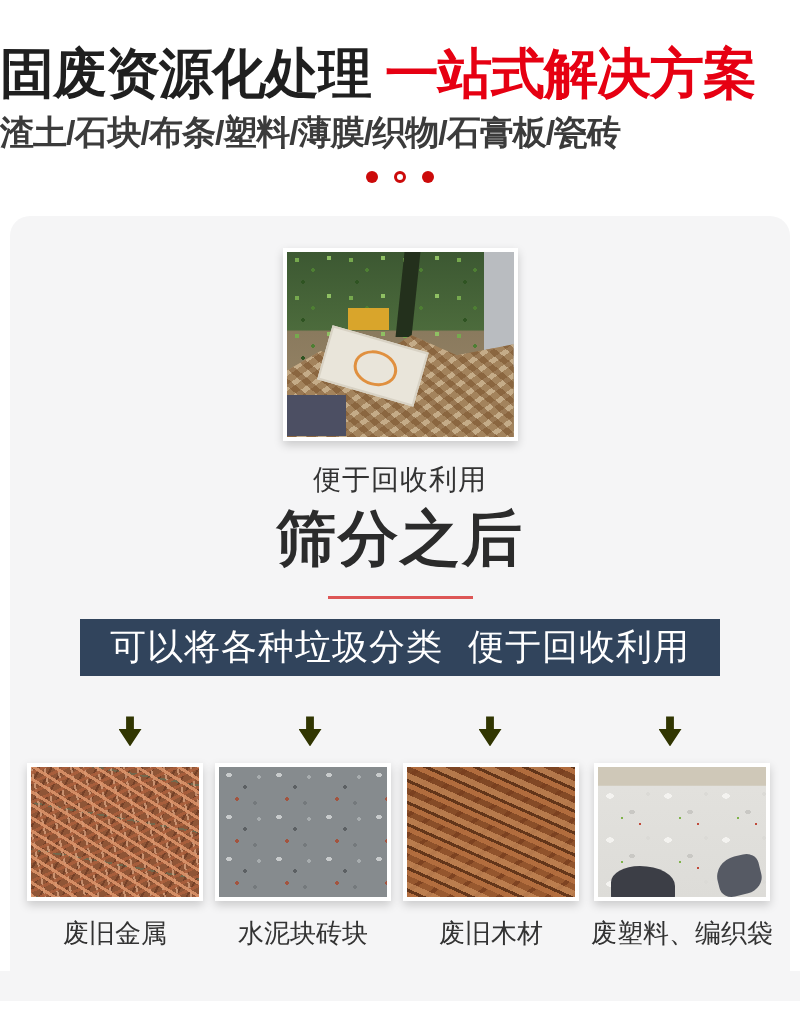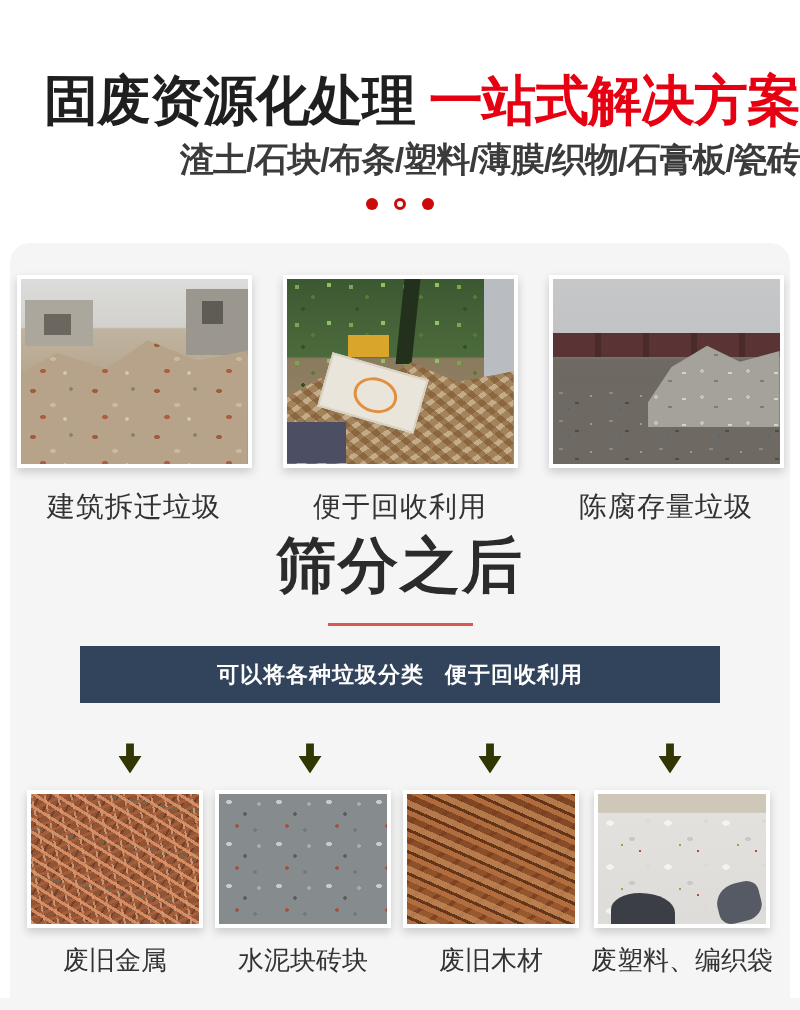"固废资源化处理 一站式解决方案" .hero { padding-top: 70px -> 43px; text-align: right -> left }
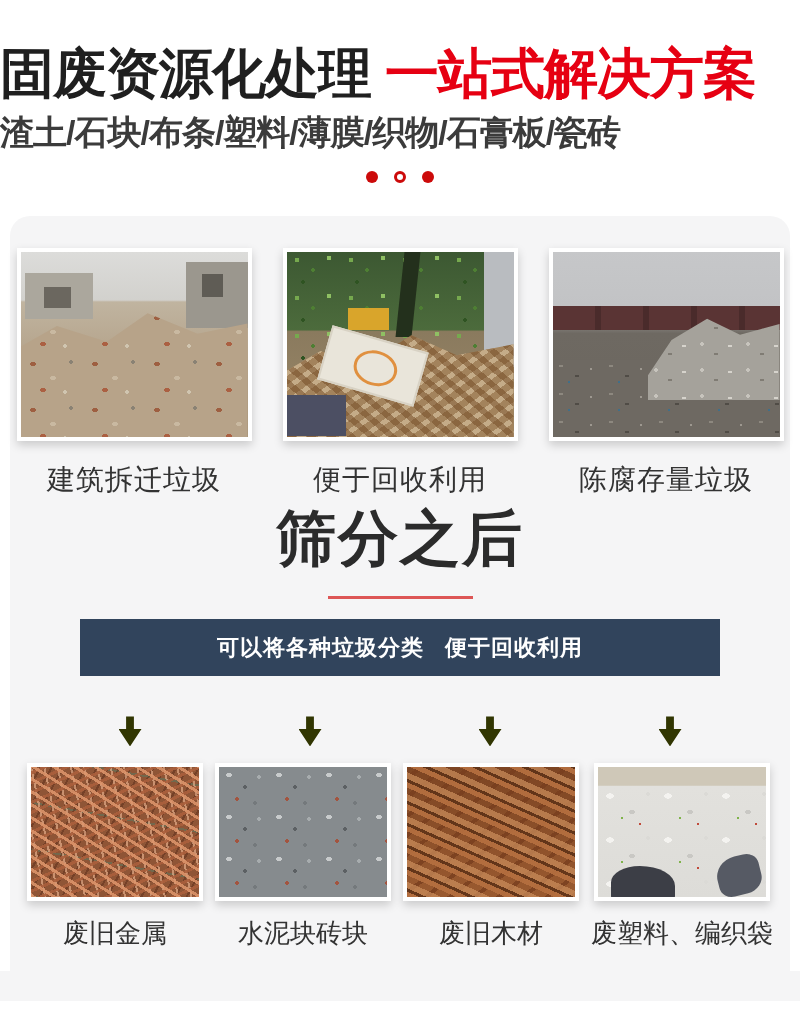"建筑拆迁垃圾" figure.g-item { html: <figure> <div> <div> <div></div> <div></div> <div></div> </div> </div> <figcaption>建筑拆迁垃圾</figcaption> </figure> -> none }
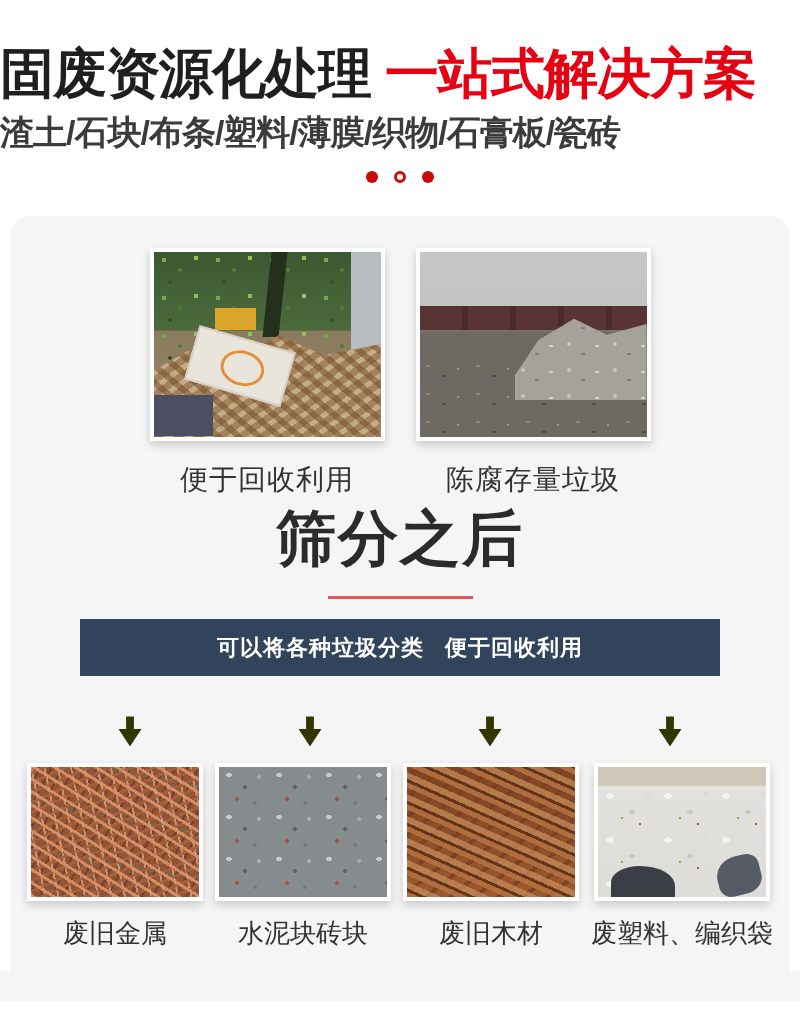"陈腐存量垃圾" figure.g-item { html: <figure> <div> <div> <div></div> <div></div> <div></div> </div> </div> <figcaption>陈腐存量垃圾</figcaption> </figure> -> none }
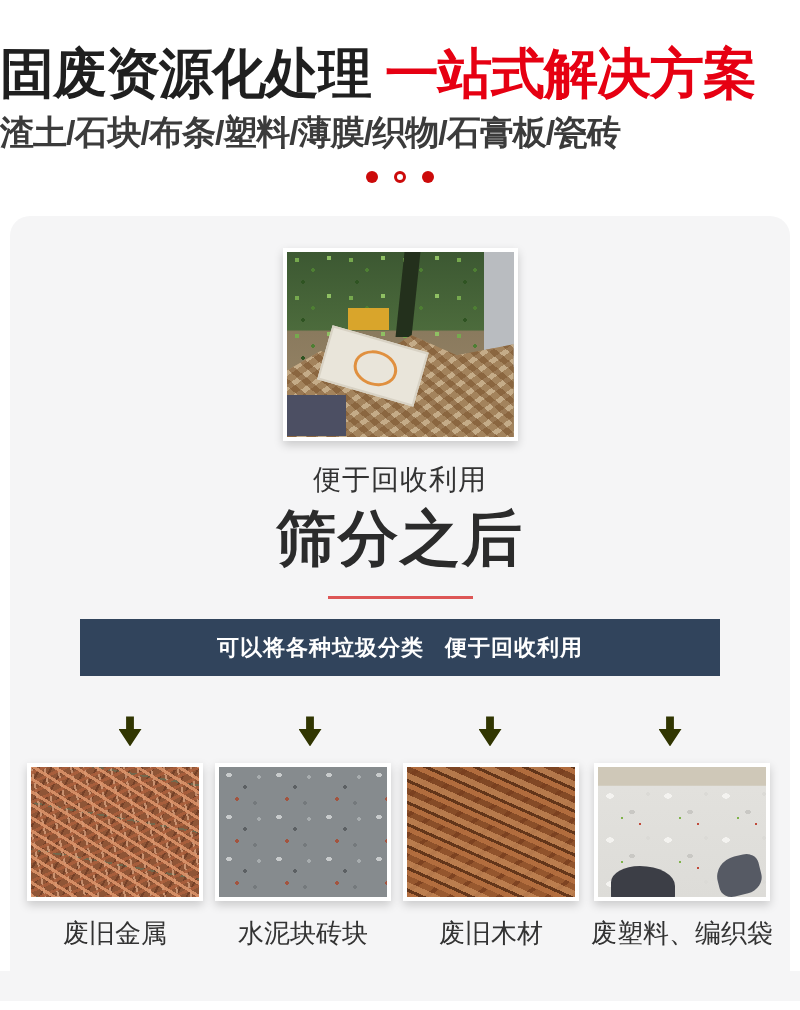"可以将各种垃圾分类 便于回收利用" .banner { font-size: 22px -> 36px; font-weight: 700 -> 400 }
